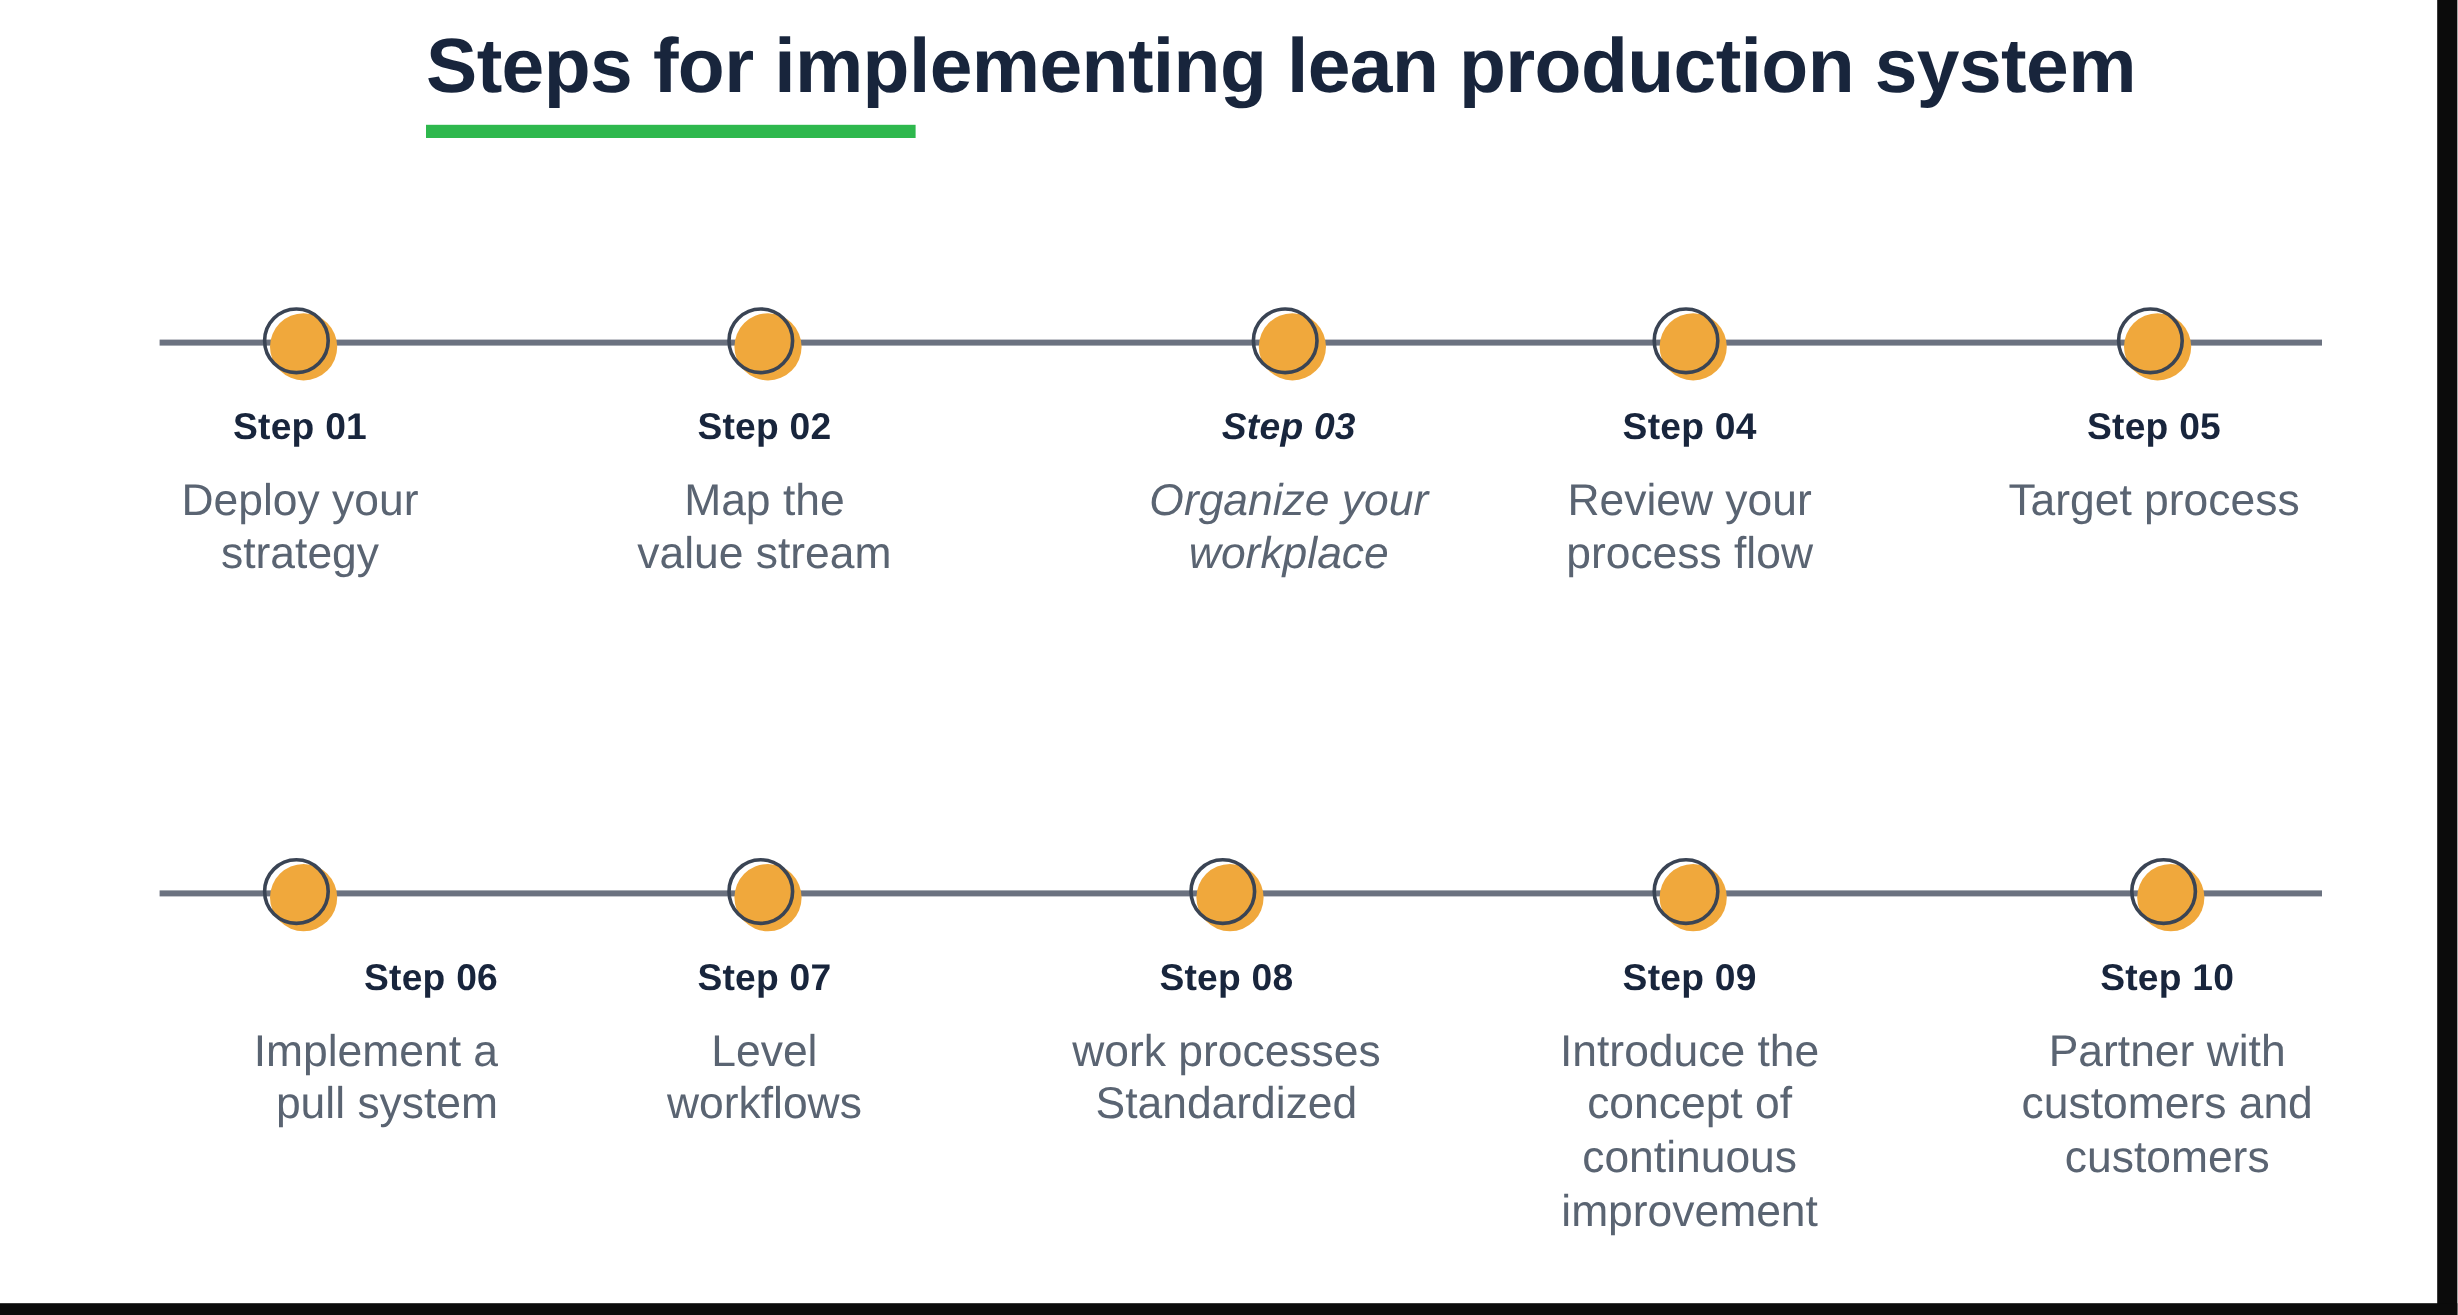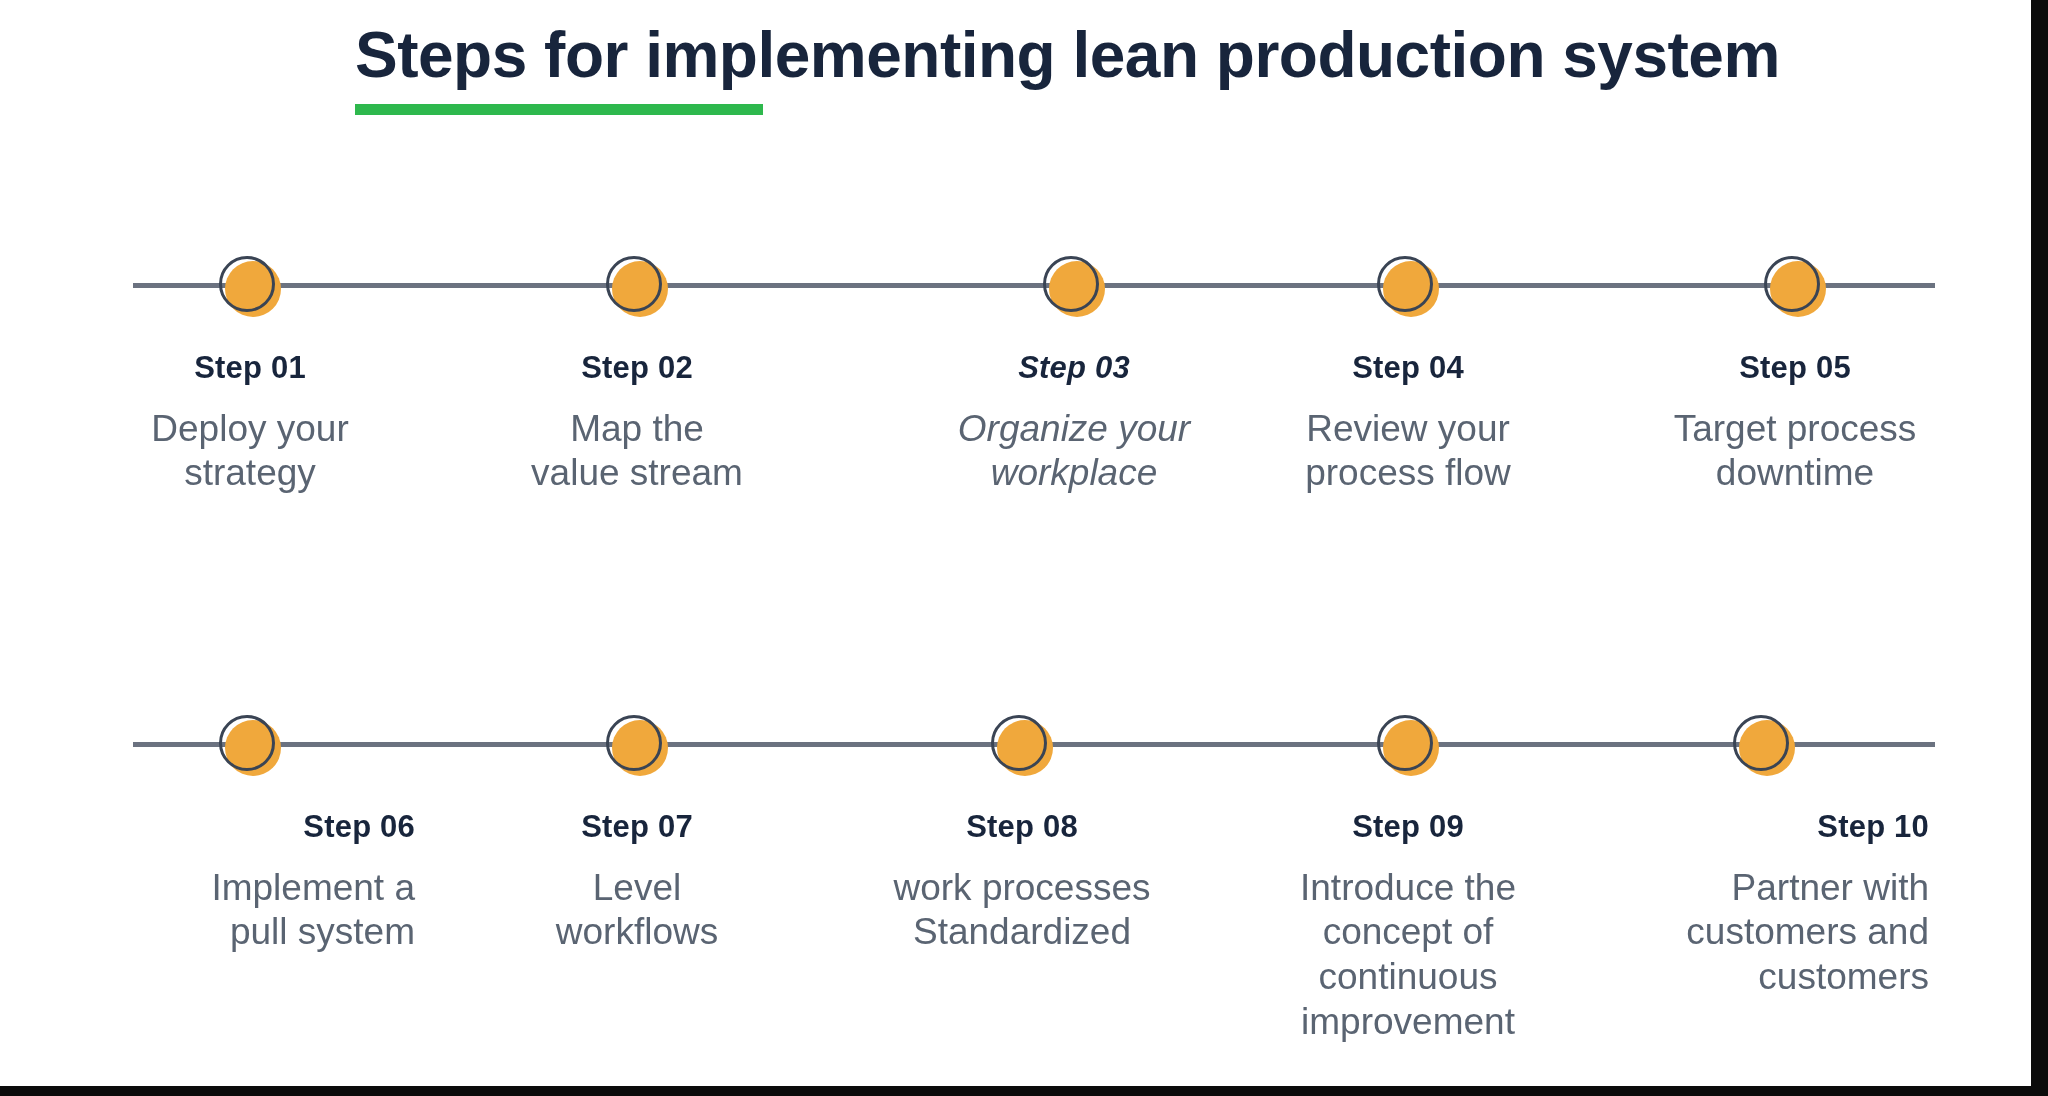"Step 01" .step-label { margin-top: 32px -> 20px }
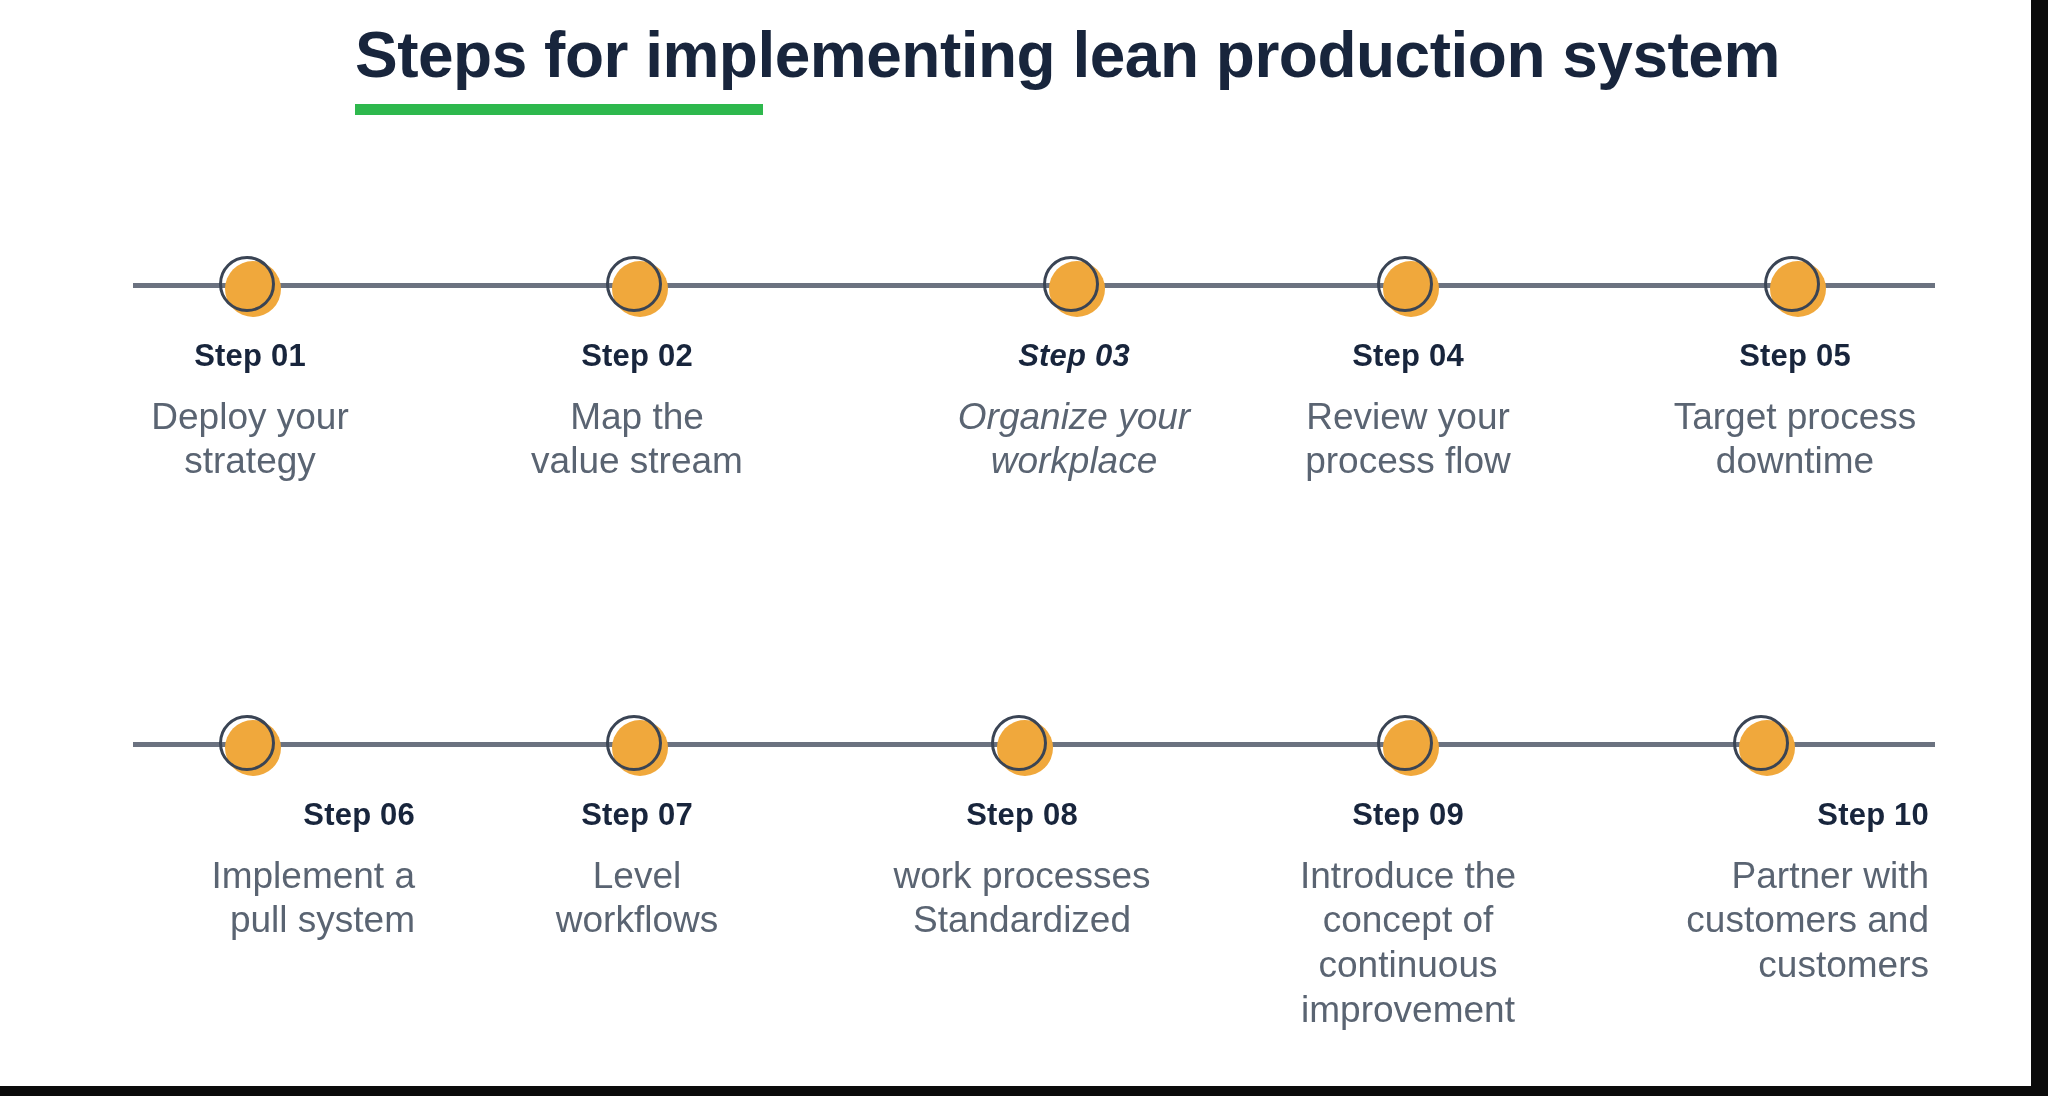"downtime" div { html: <div>downtime</div> -> none }
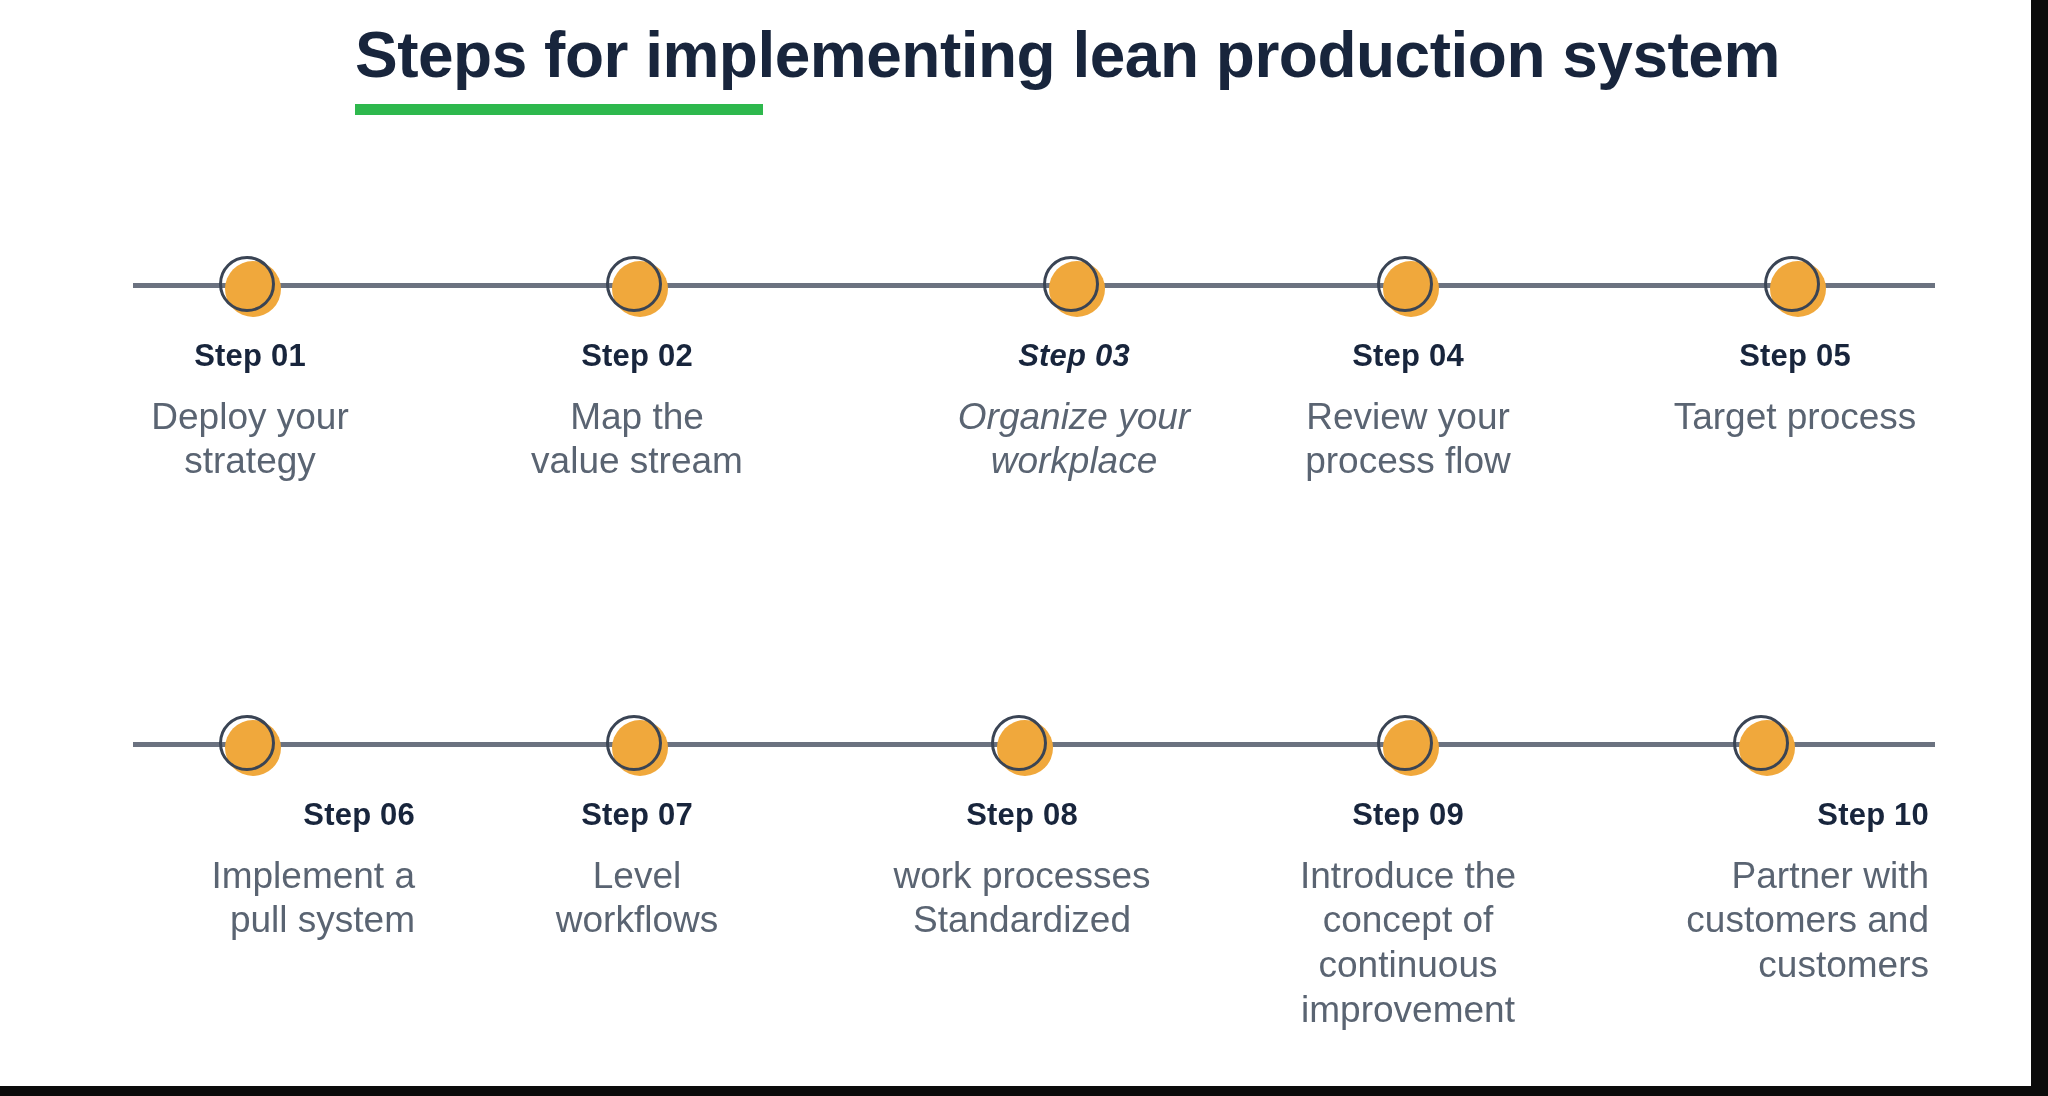"Step 10" div.step { left: 1764px -> 1806px; text-align: right -> none }
